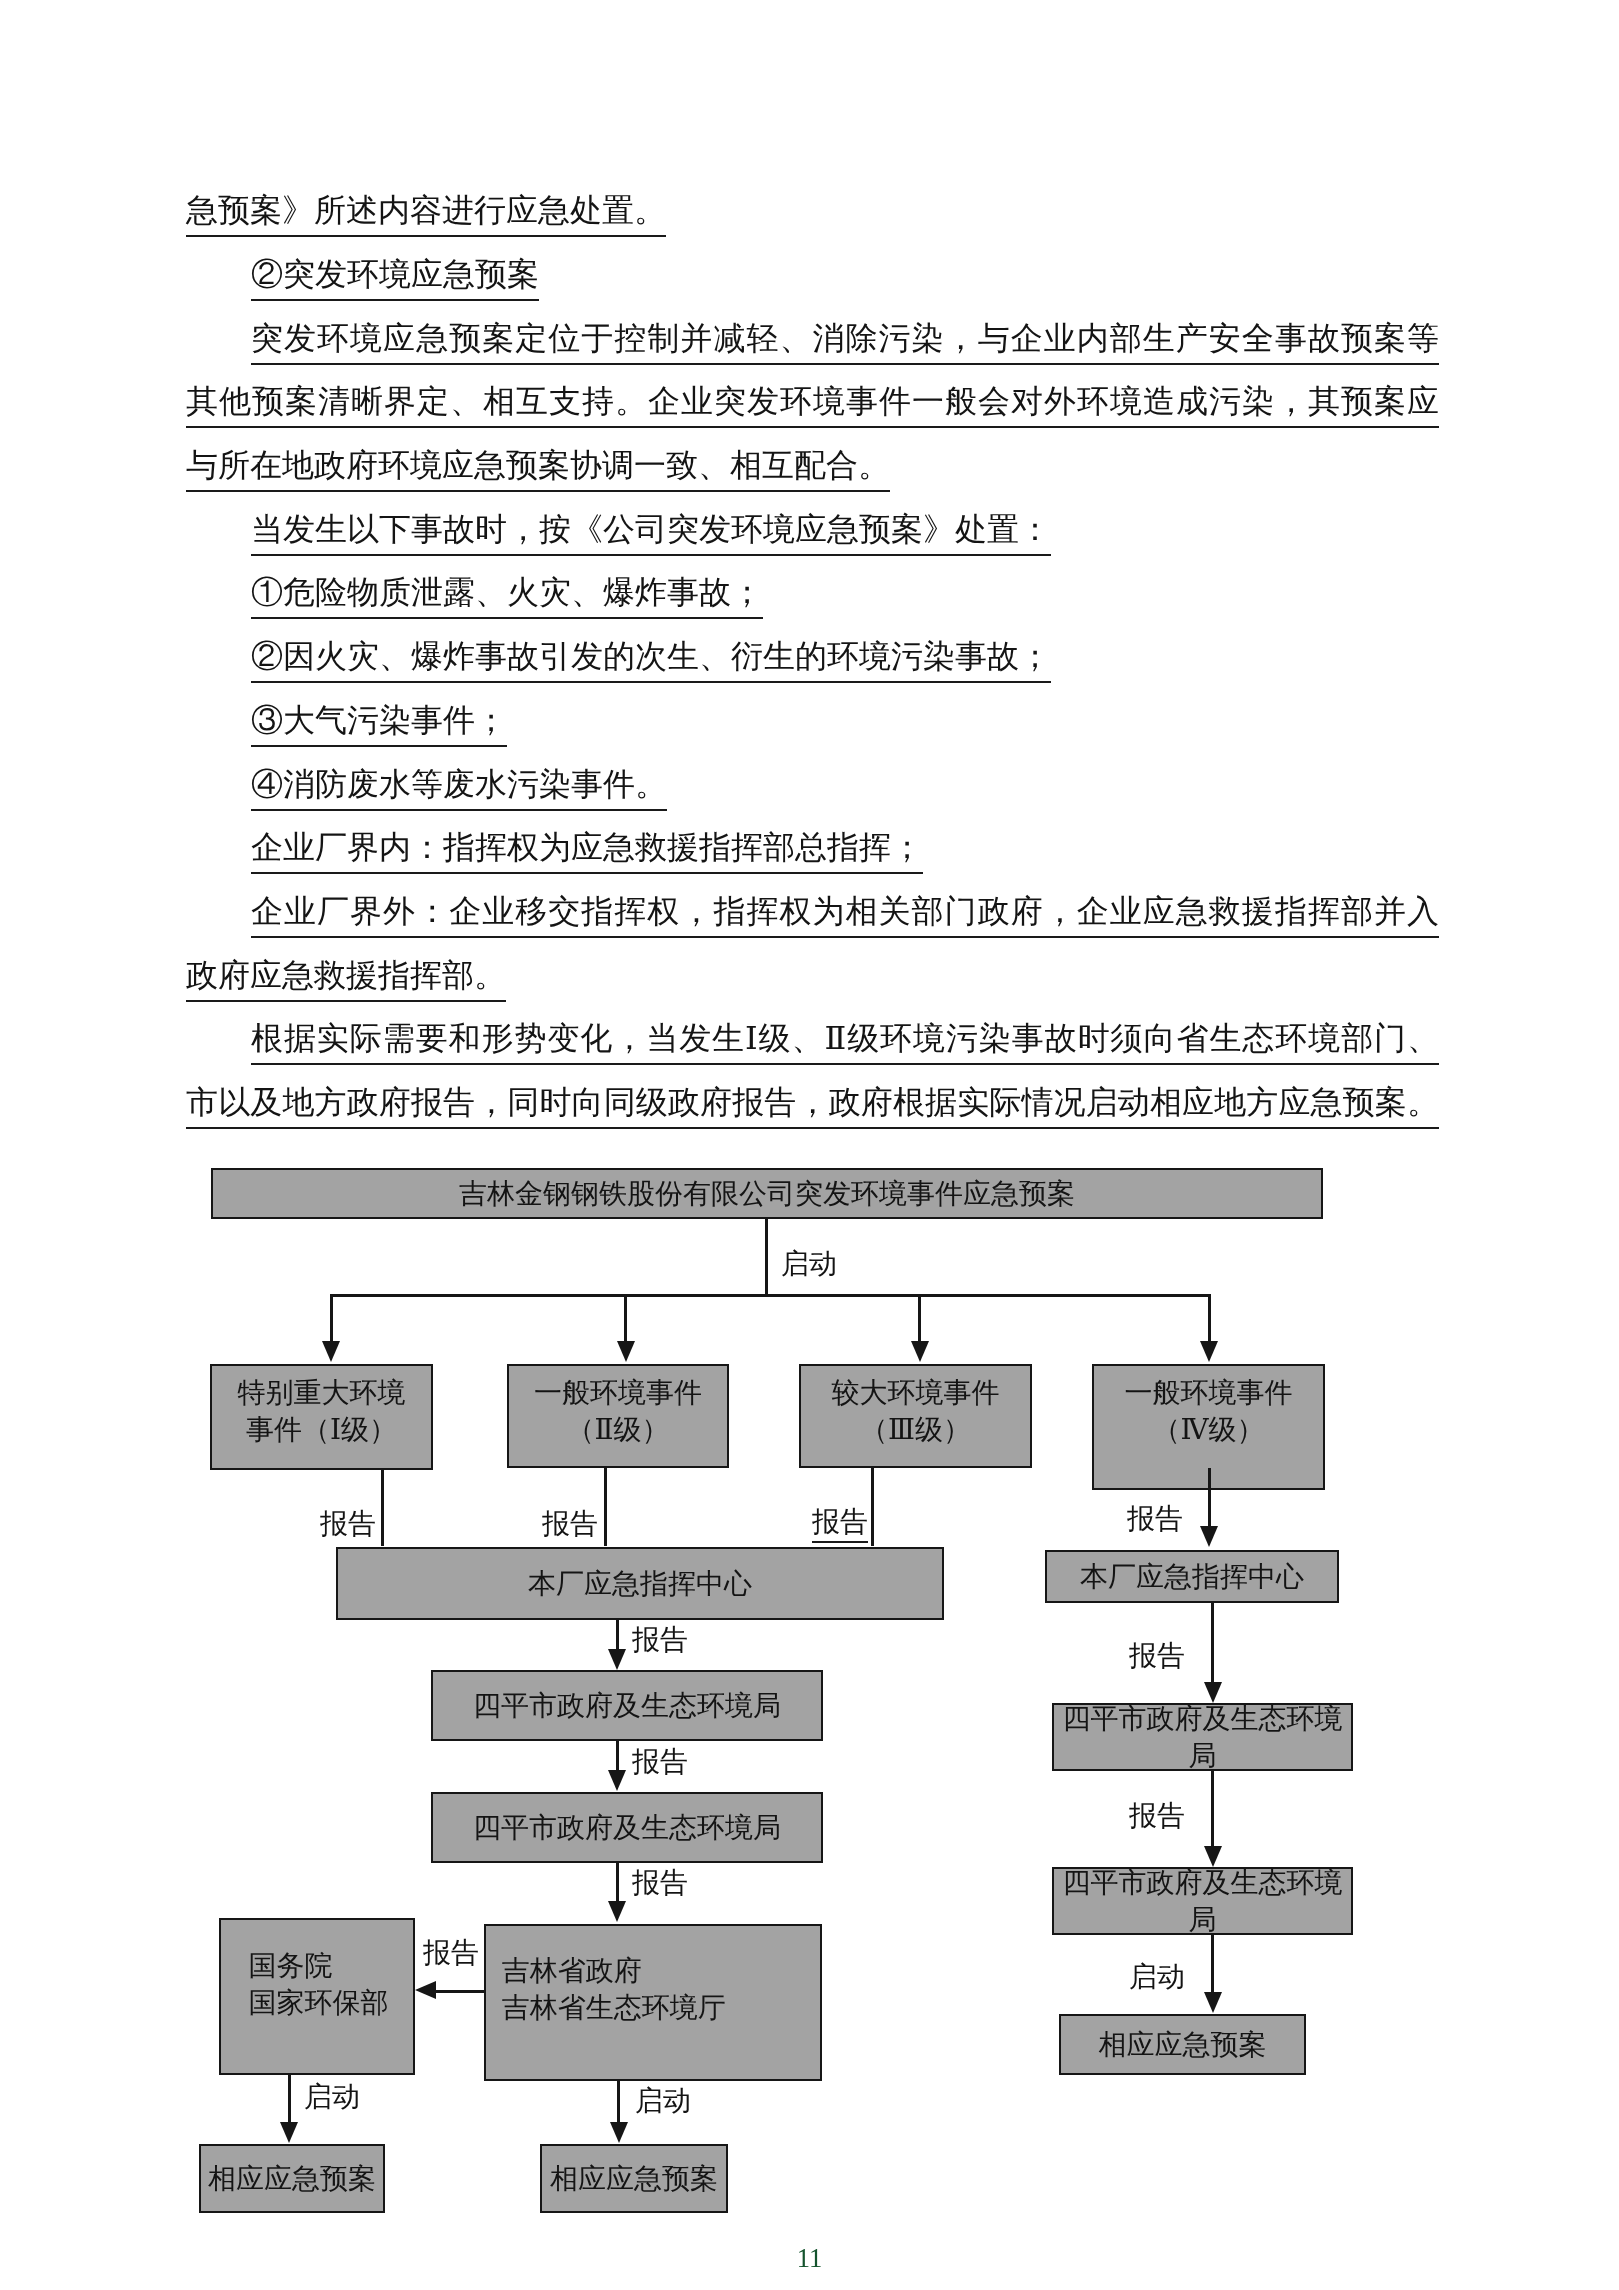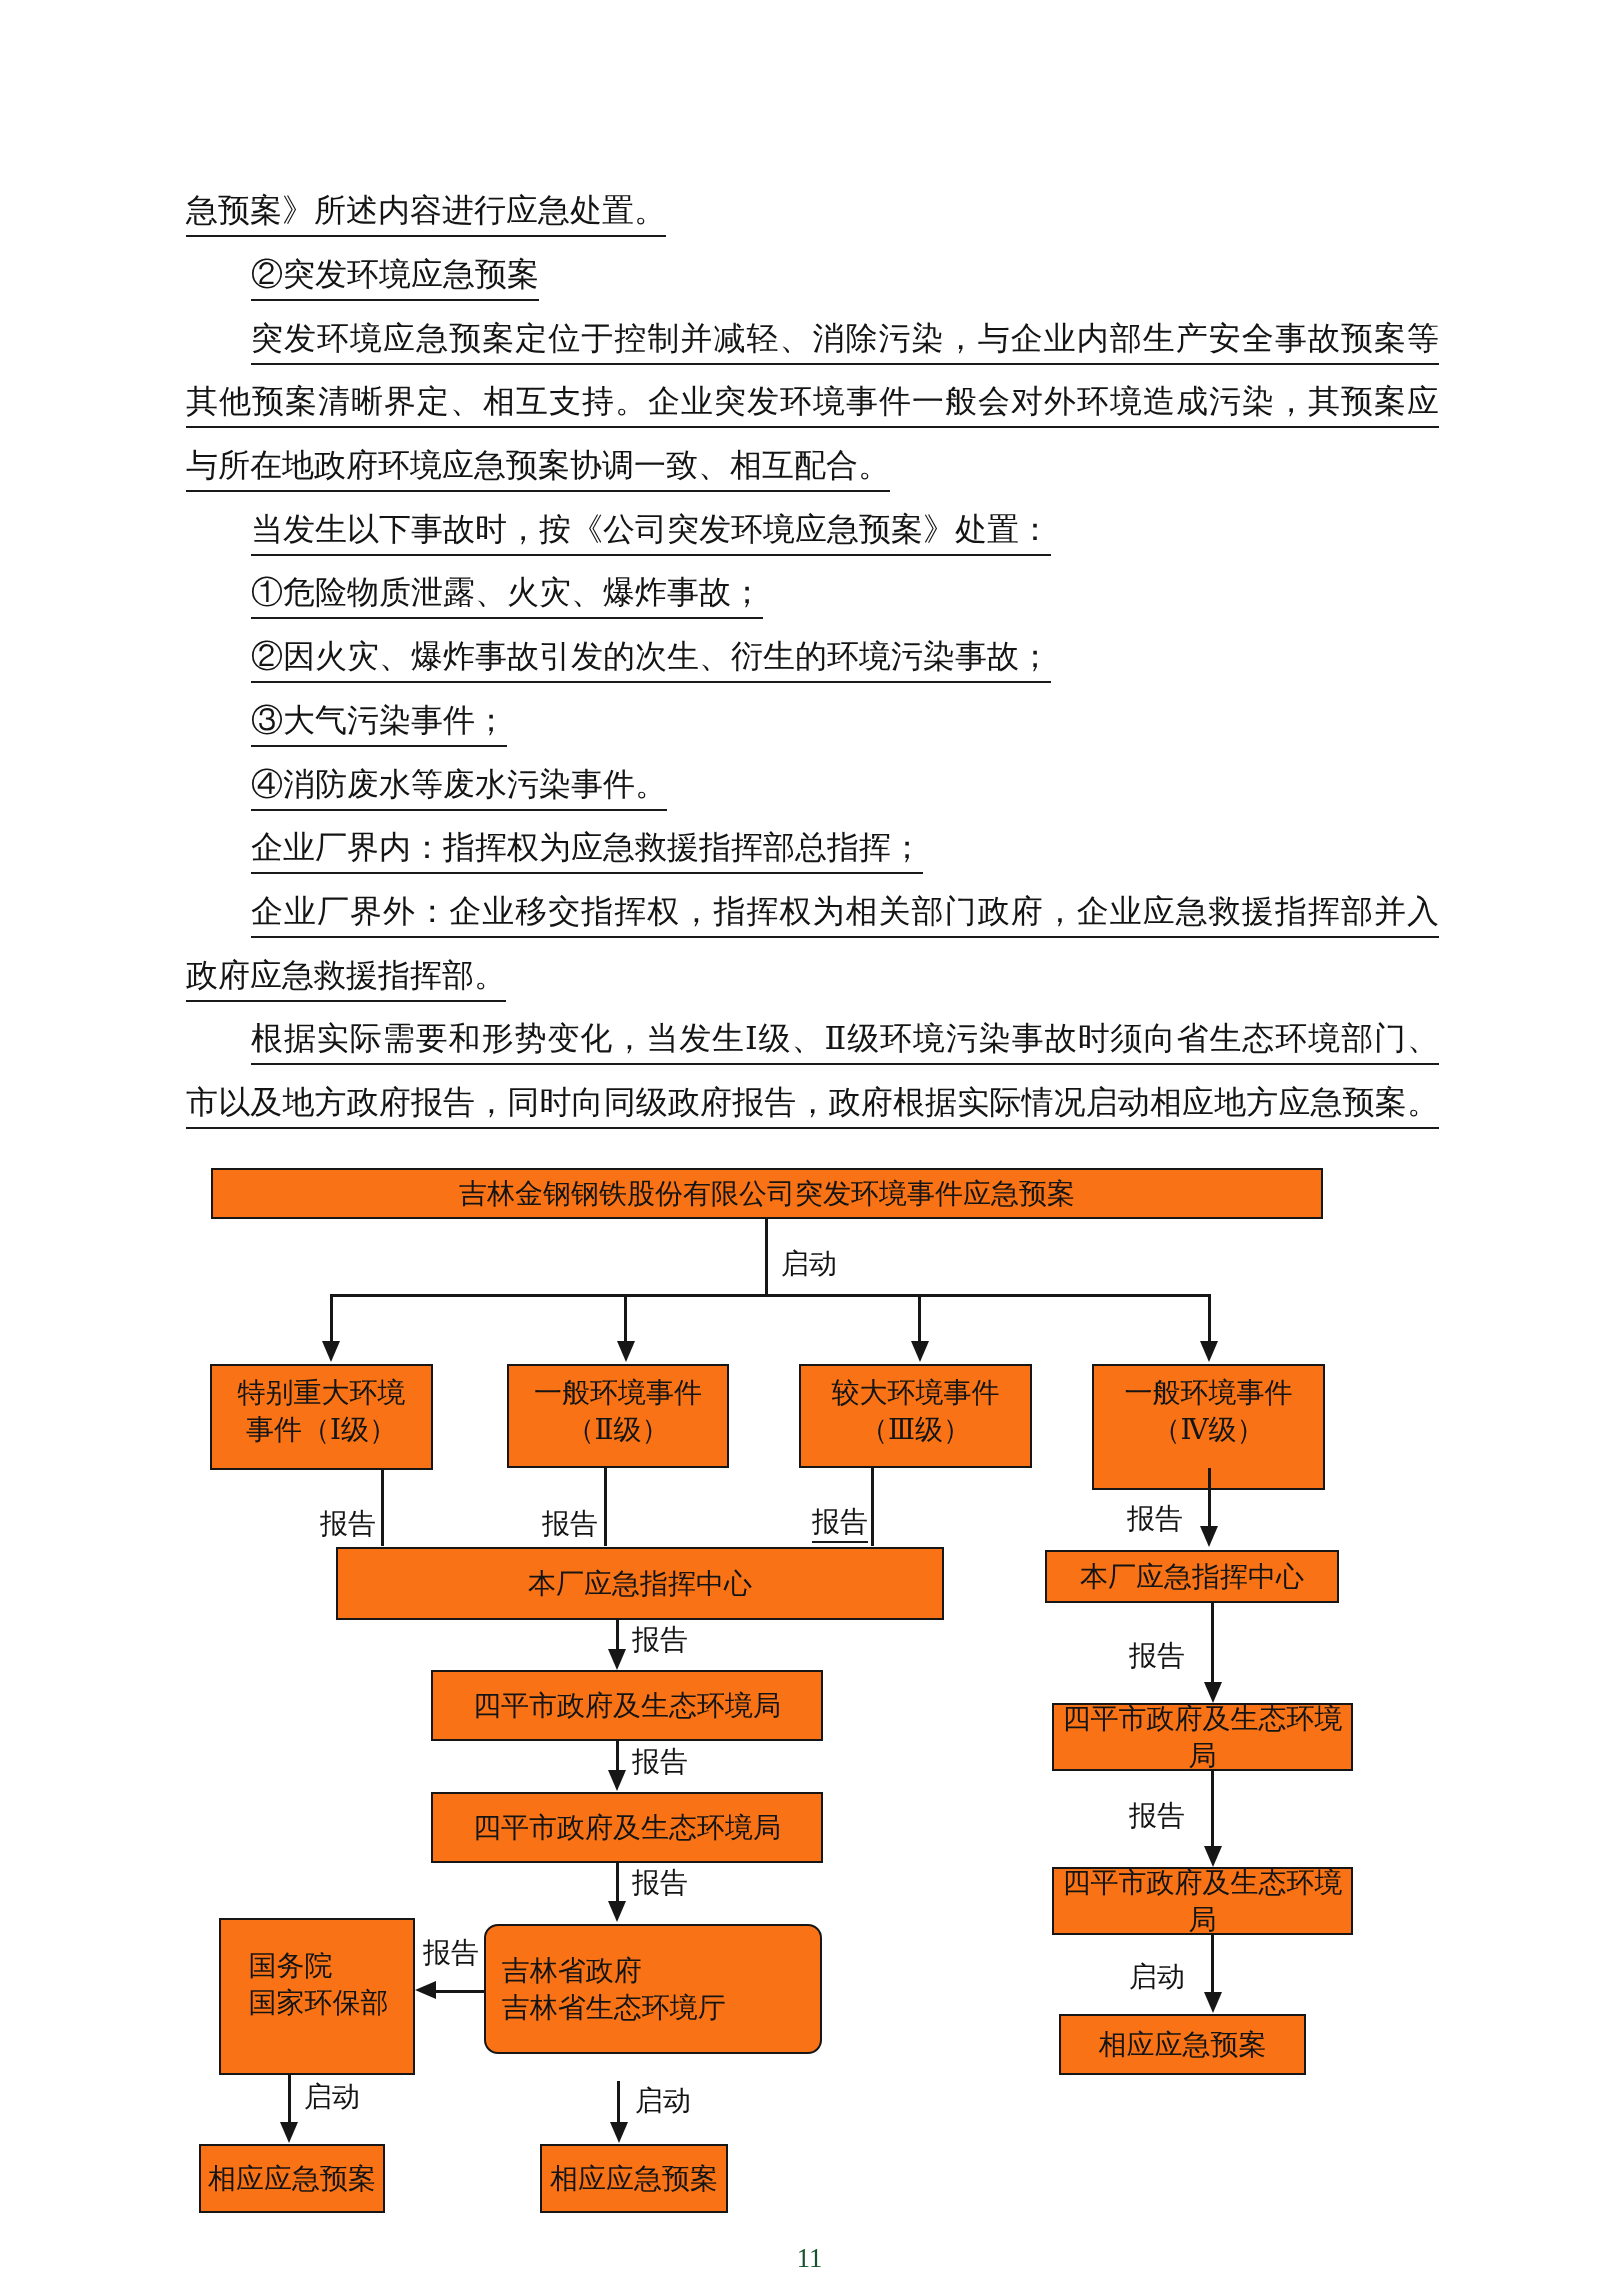"吉林金钢钢铁股份有限公司突发环境事件应急预案" .fbox { background: #f97316 -> #a3a3a3 }
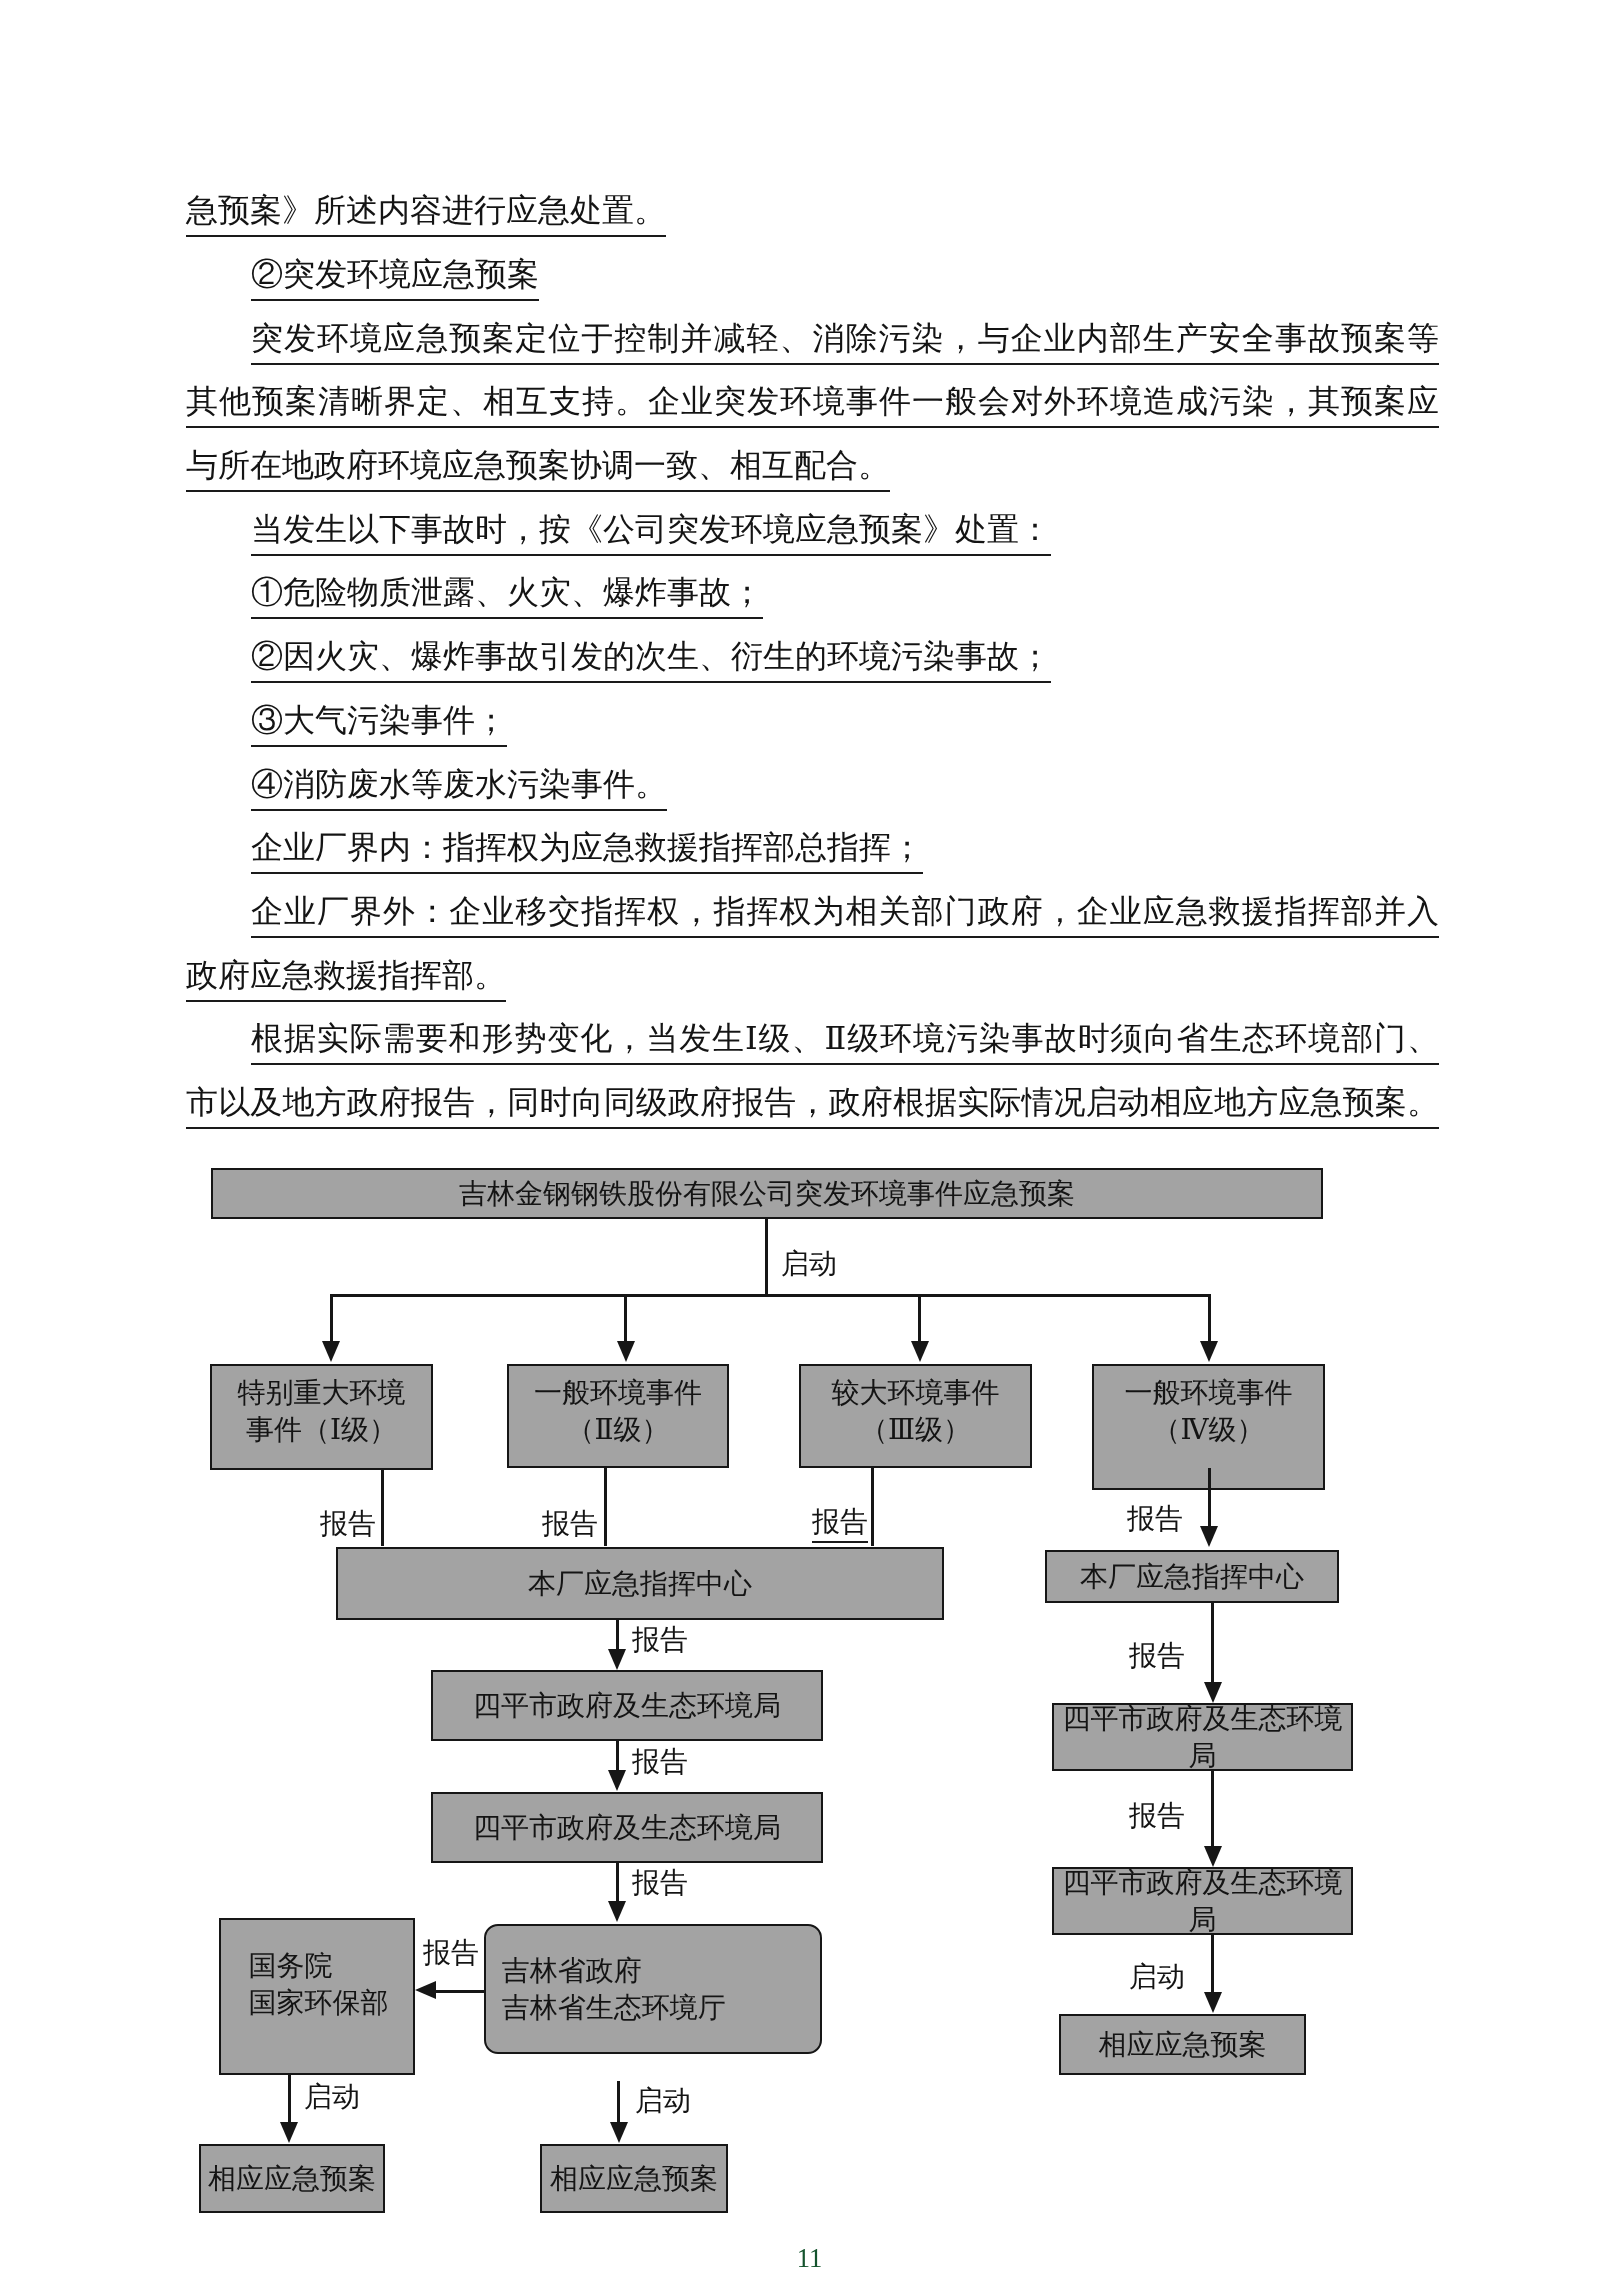"吉林省政府" div.fbox { border-radius: 14px -> none; height: 130px -> 157px }
